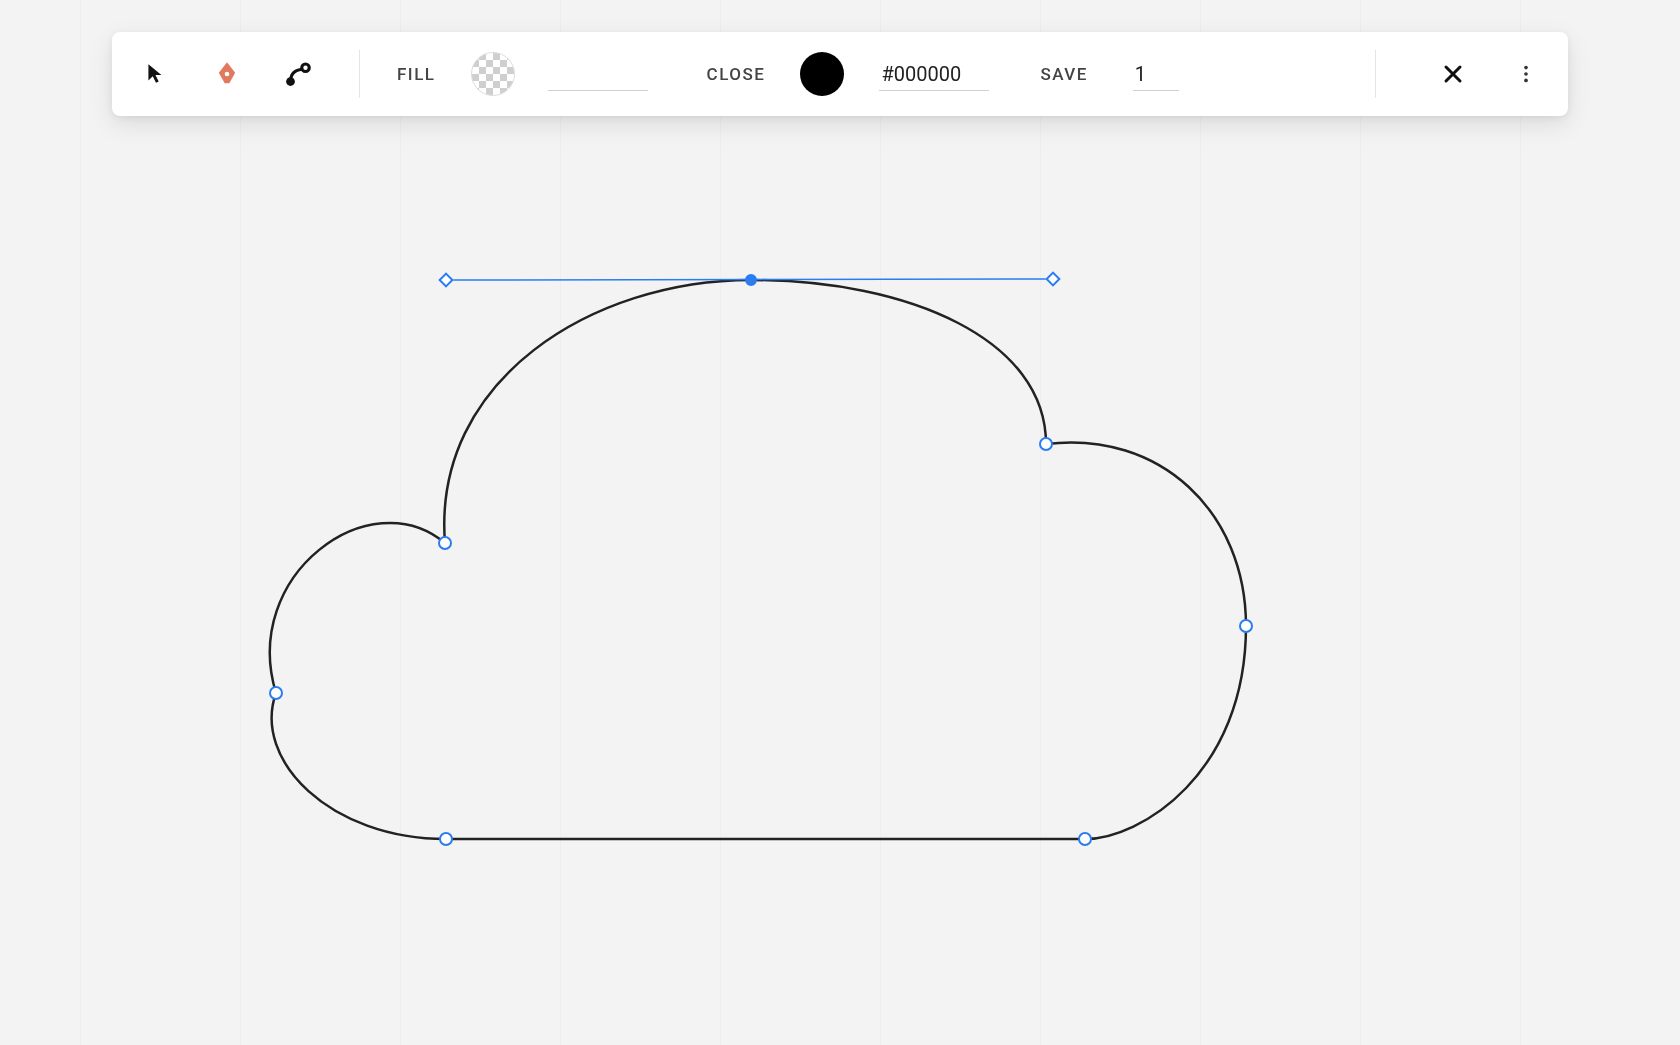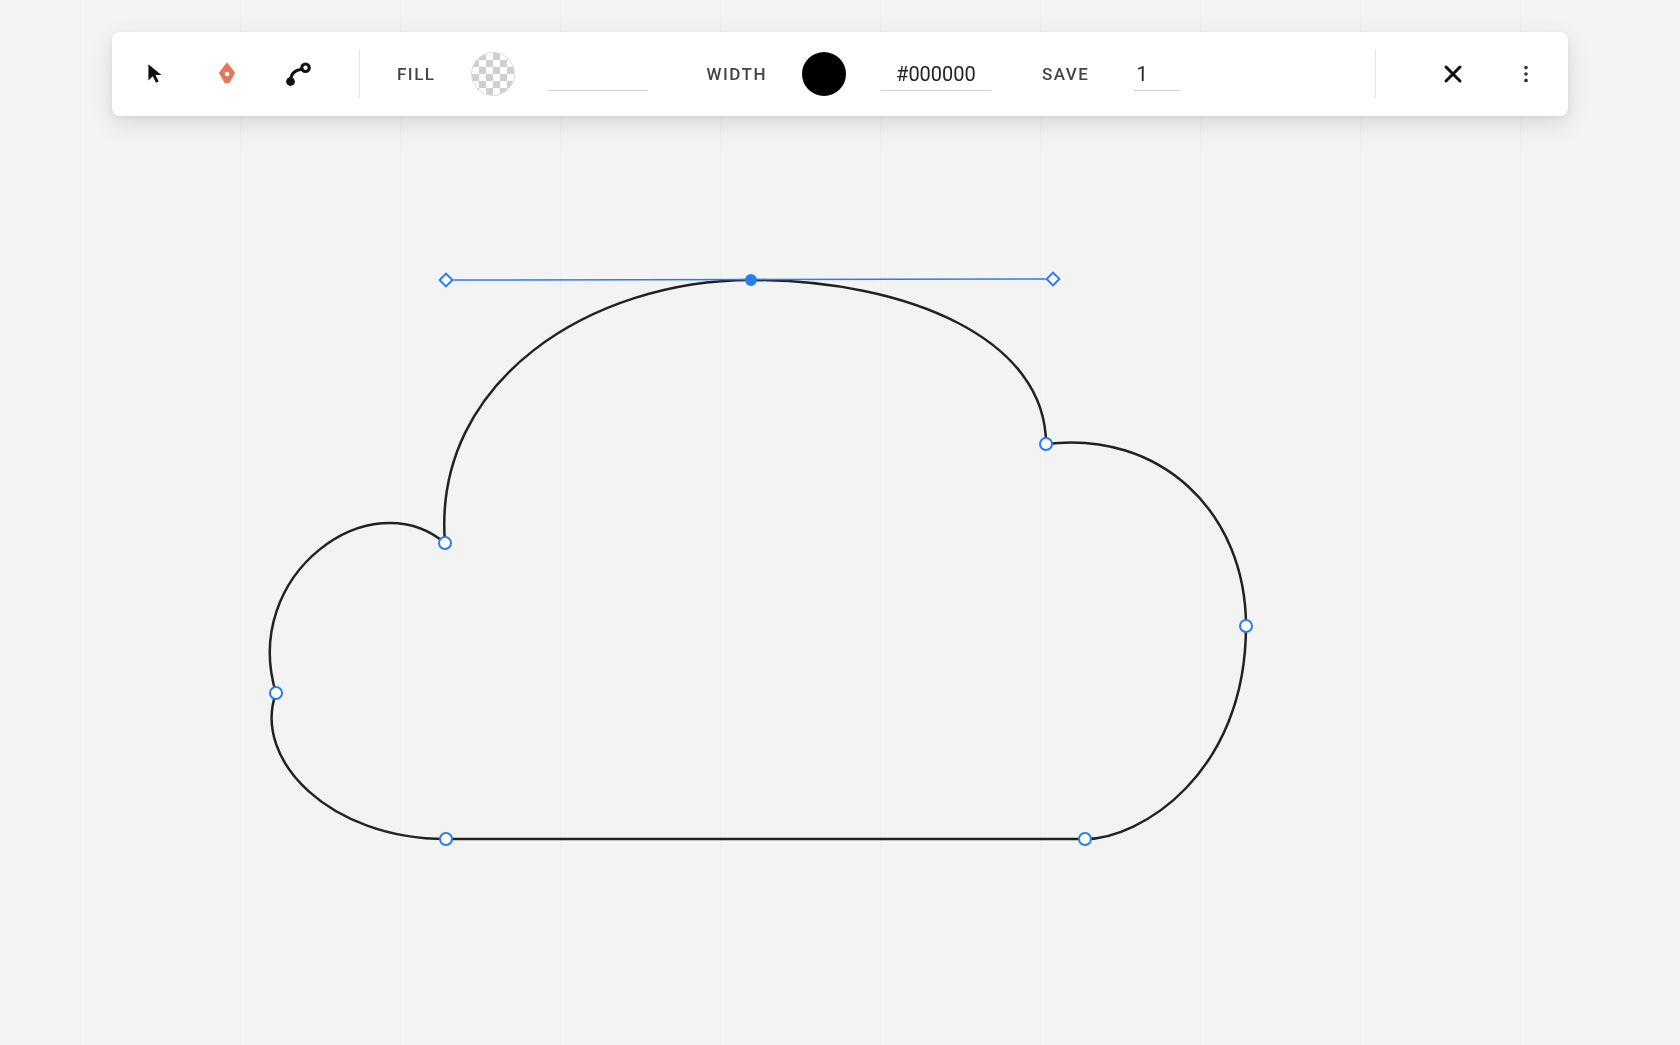"WIDTH" span.label { text: WIDTH -> CLOSE }
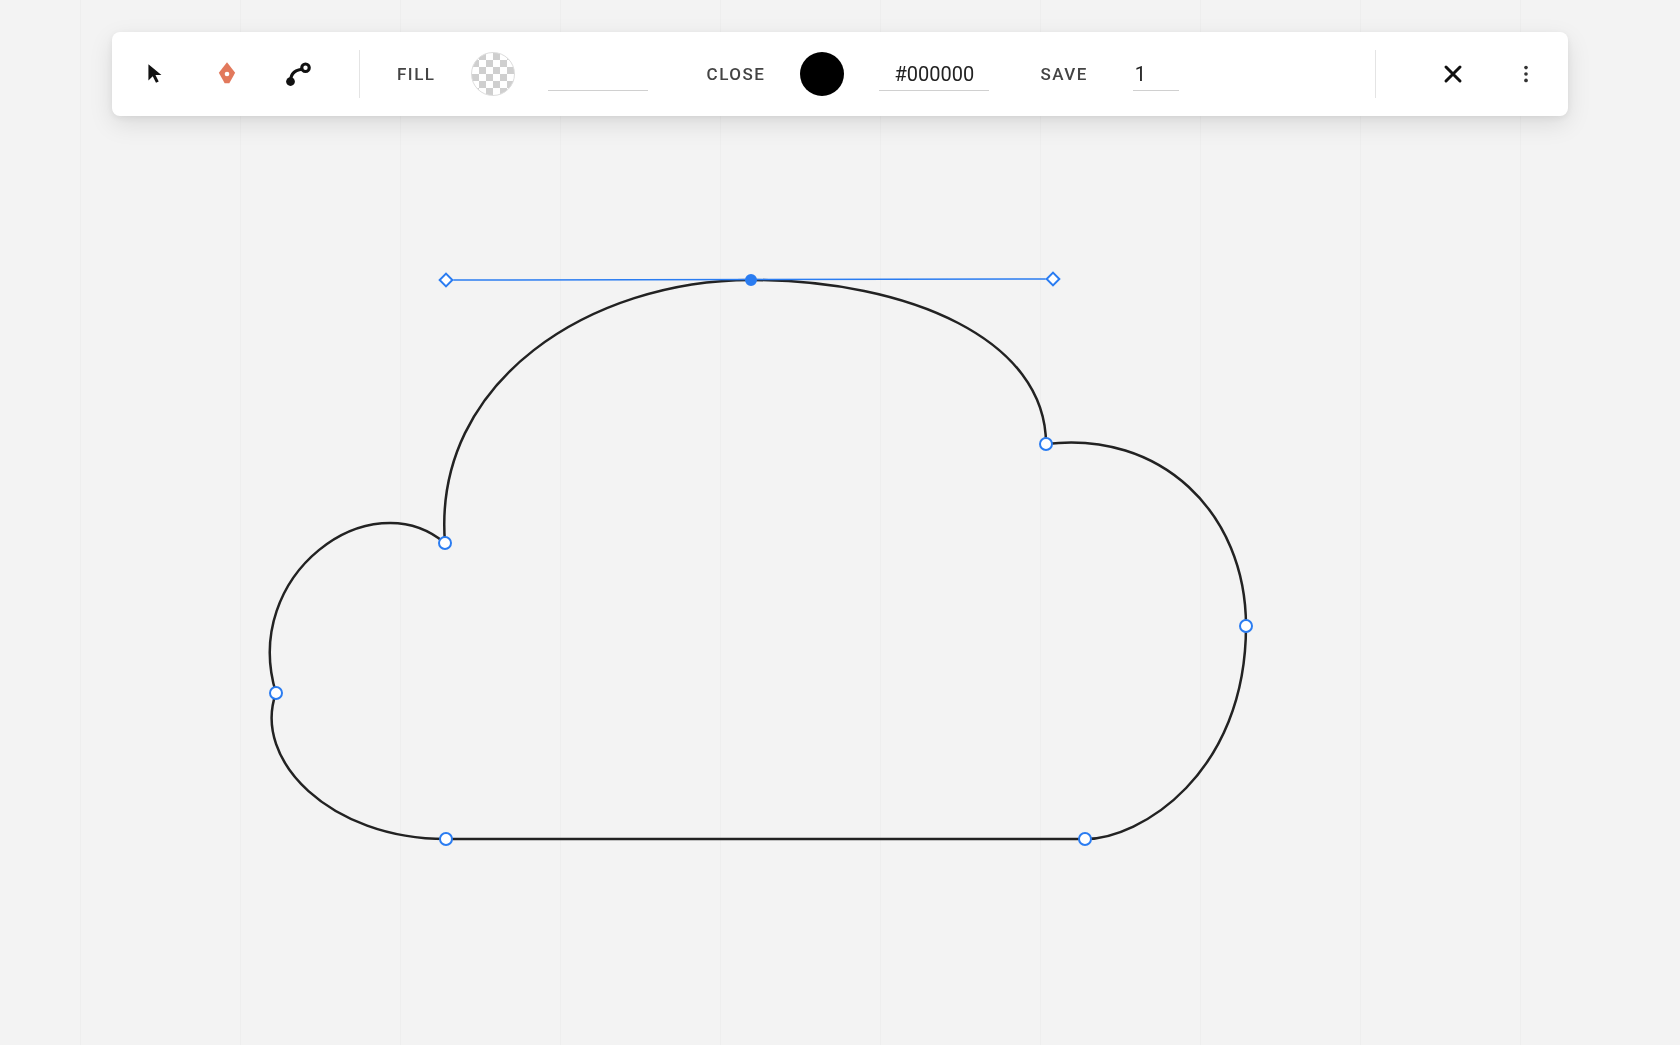"#000000" .stroke-input { text-align: center -> none }
